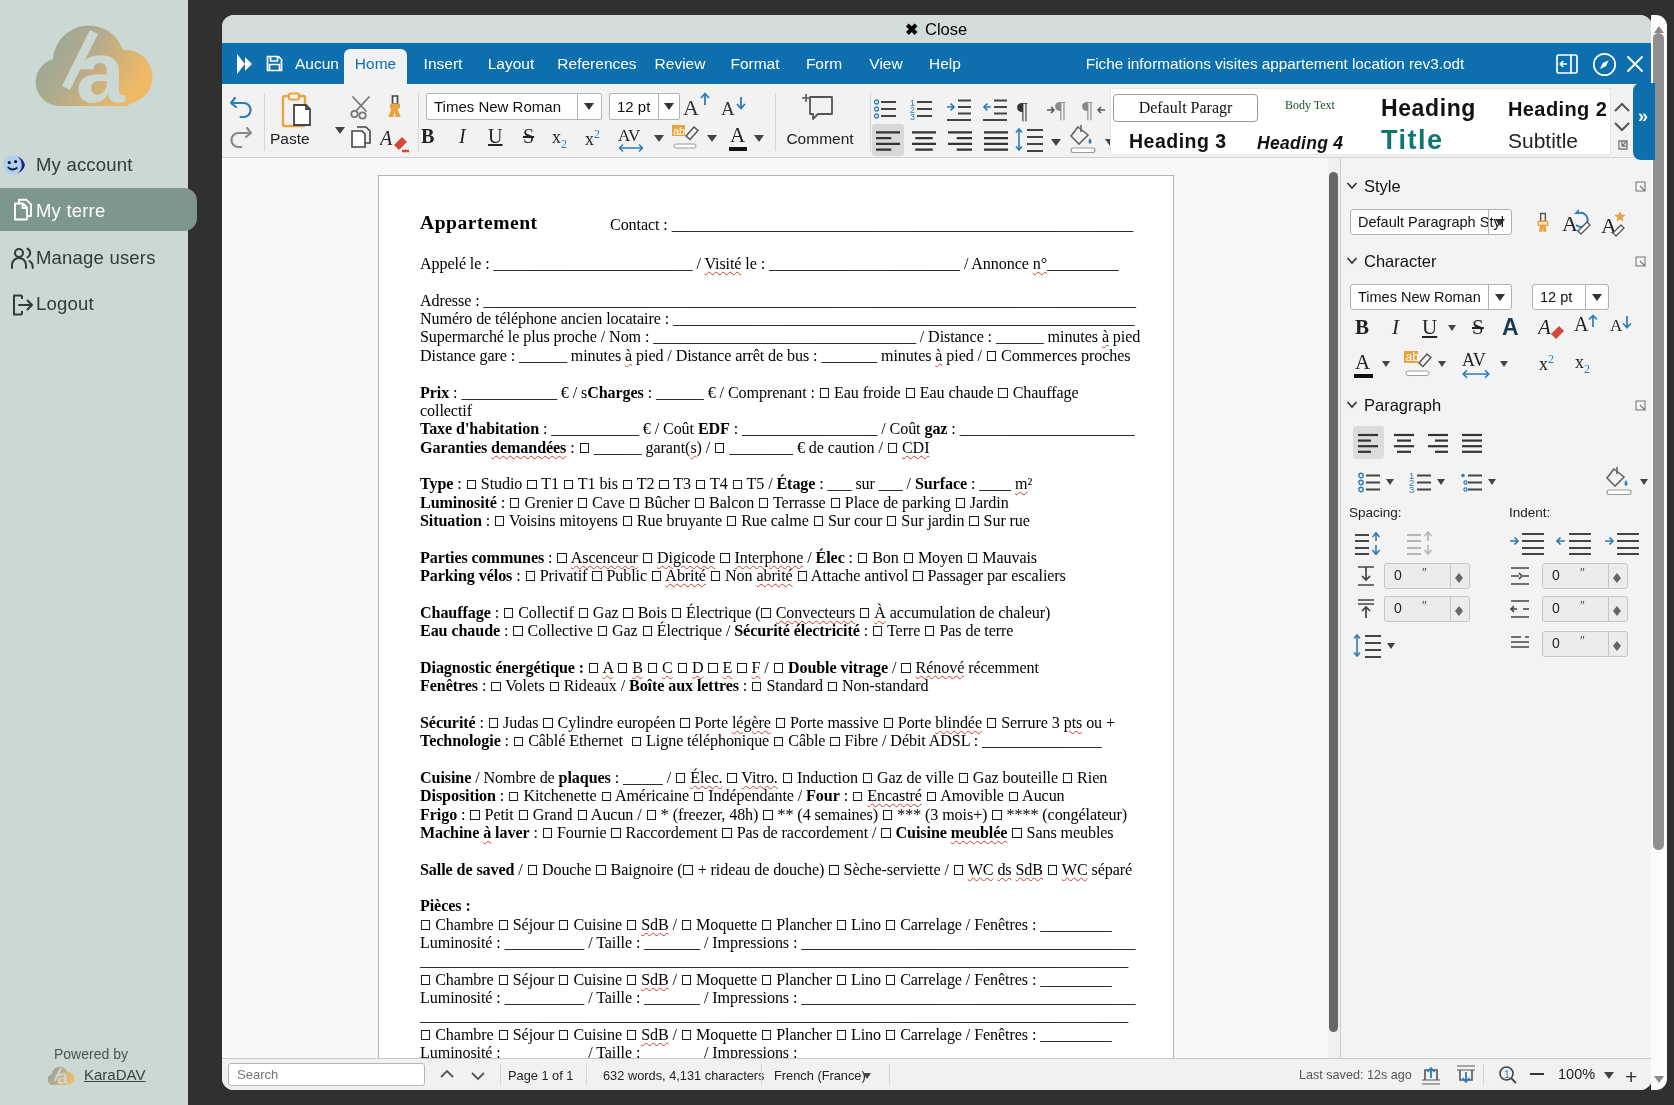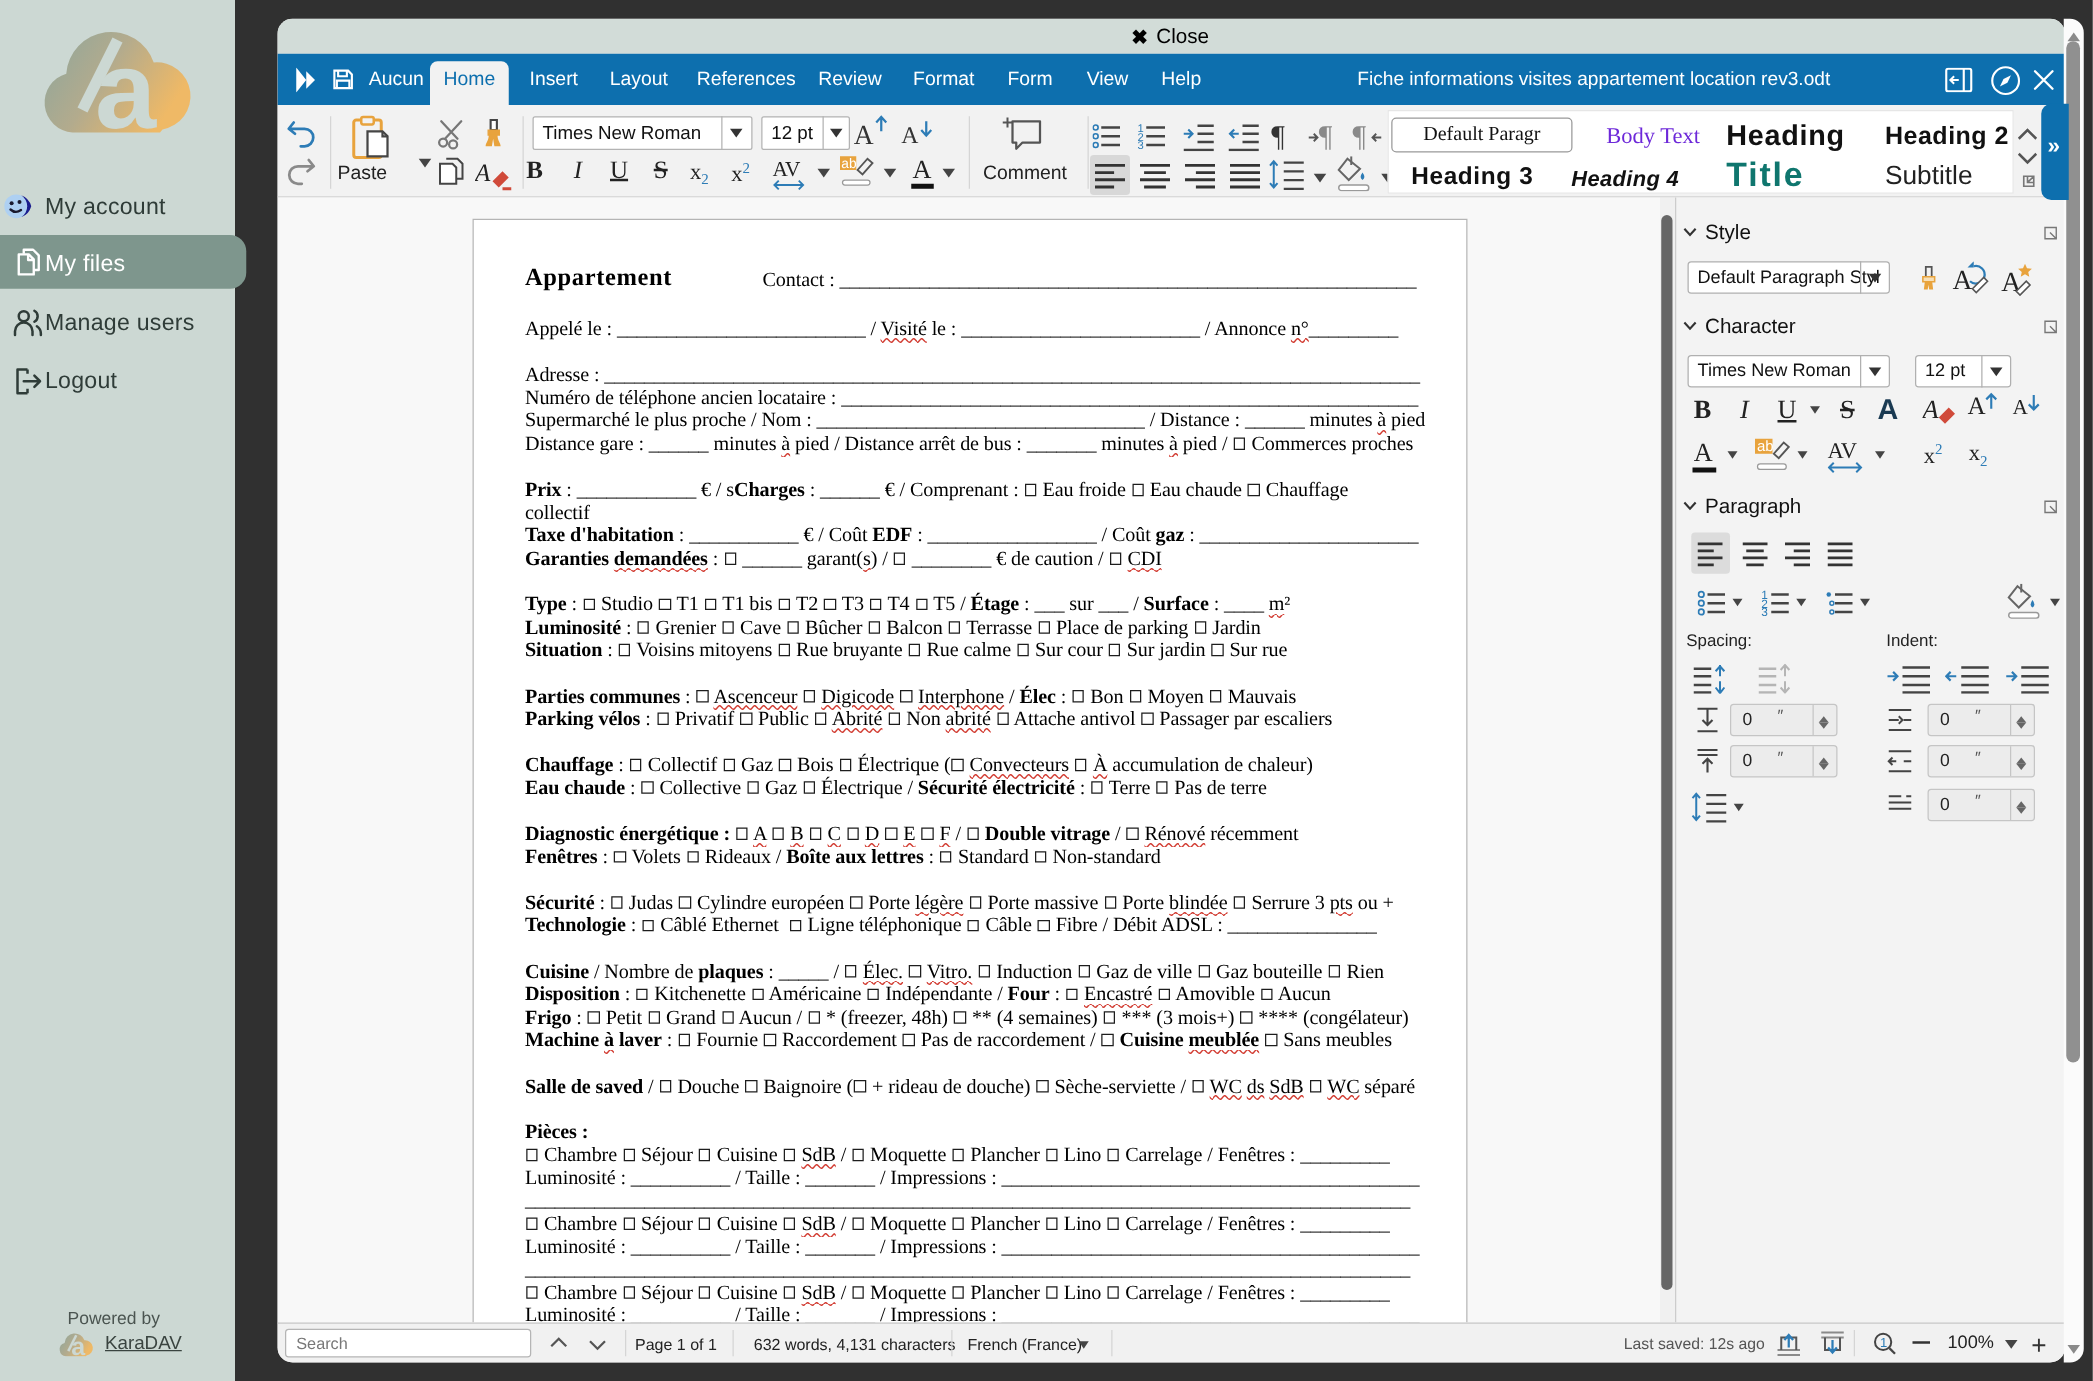"Body Text" div.ab { color: #6d28d9 -> #14532d; font-size: 18px -> 12px }
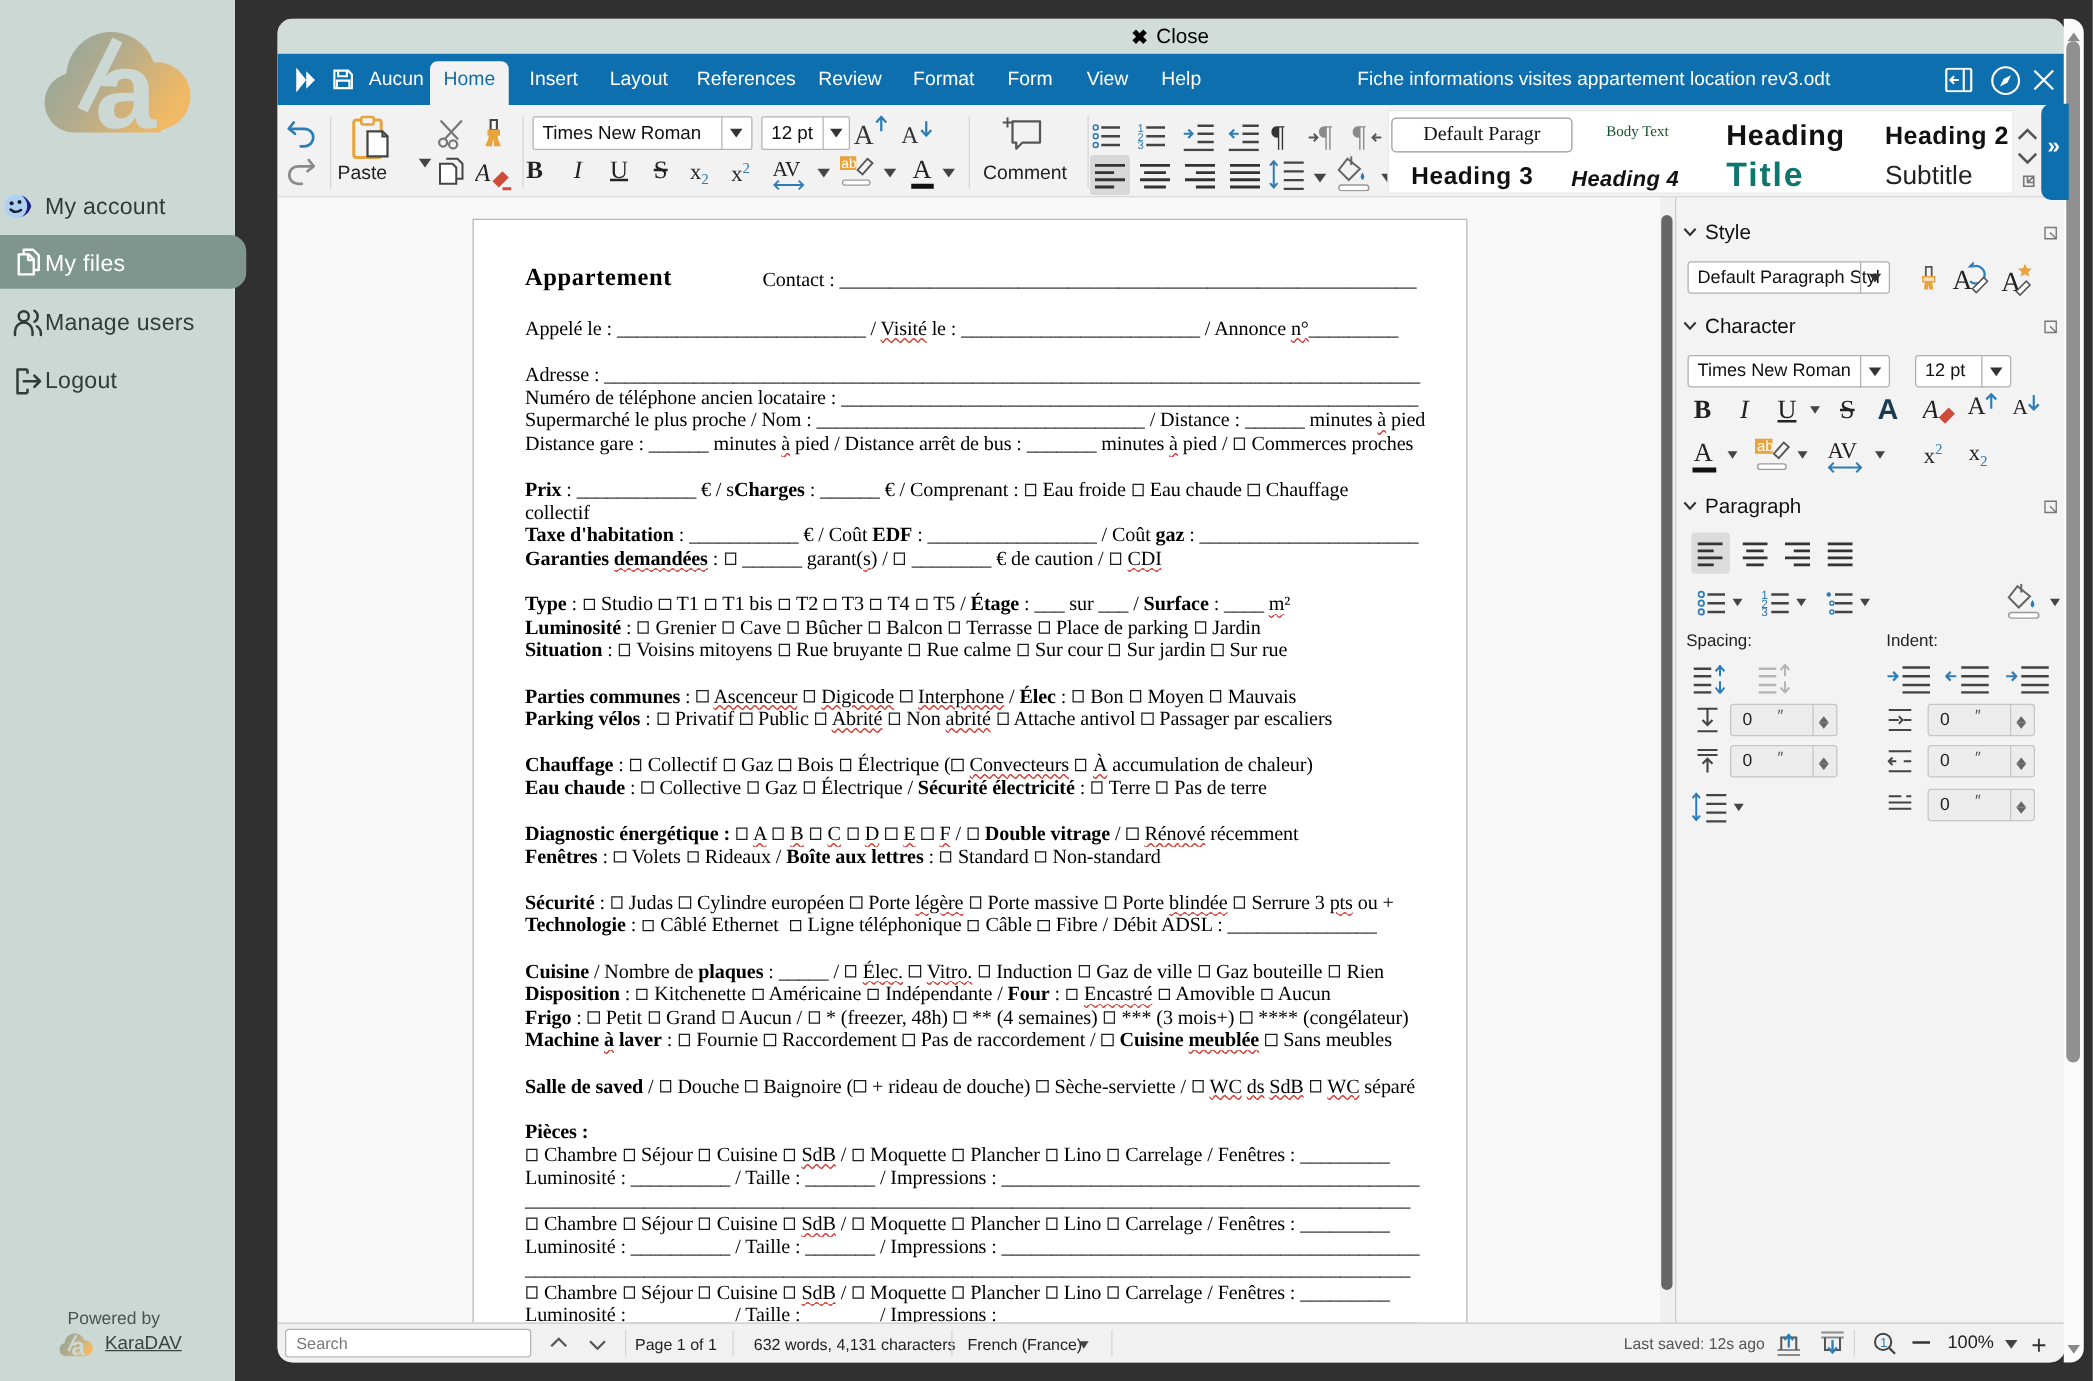"My files" div.ab { text: files -> terre }
